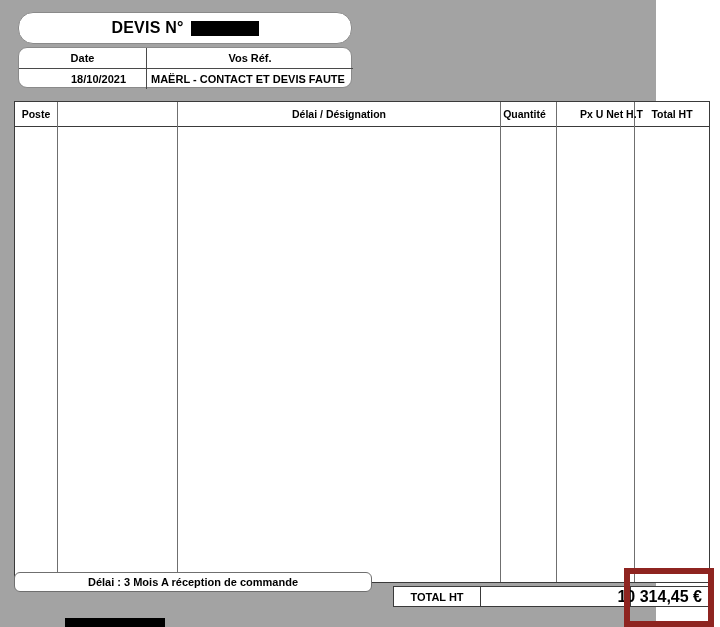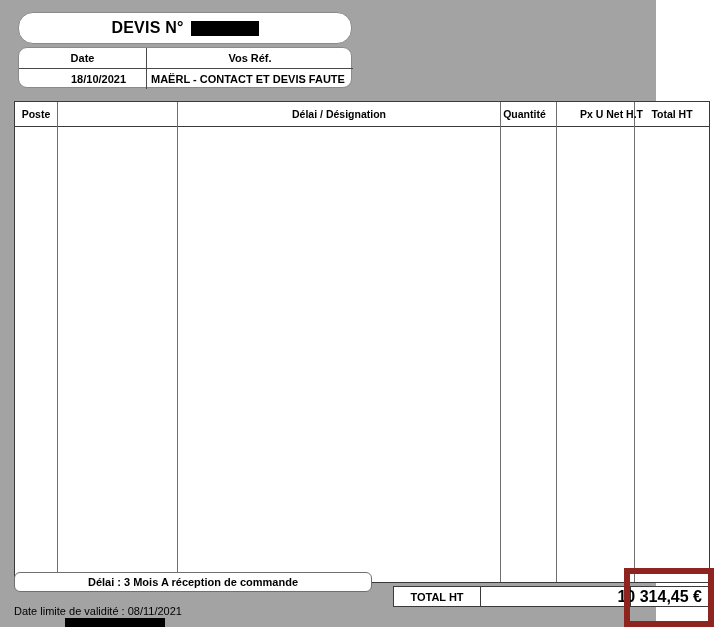"Date limite de validité :" div.validity { html: <div>Date limite de validité : 08/11/2021</div> -> none }
